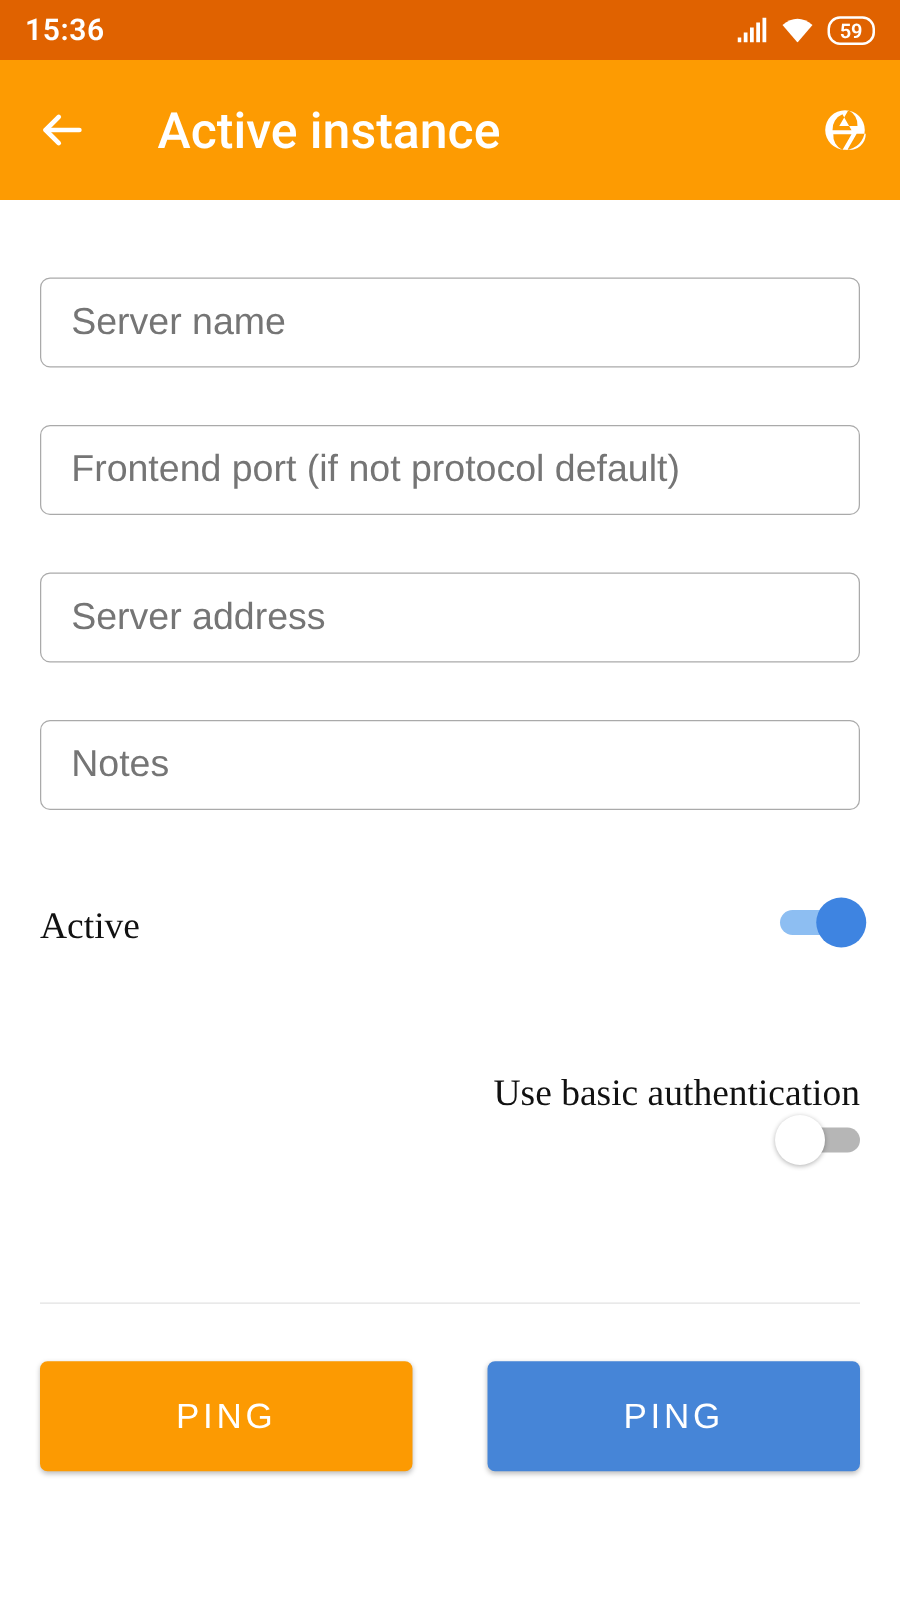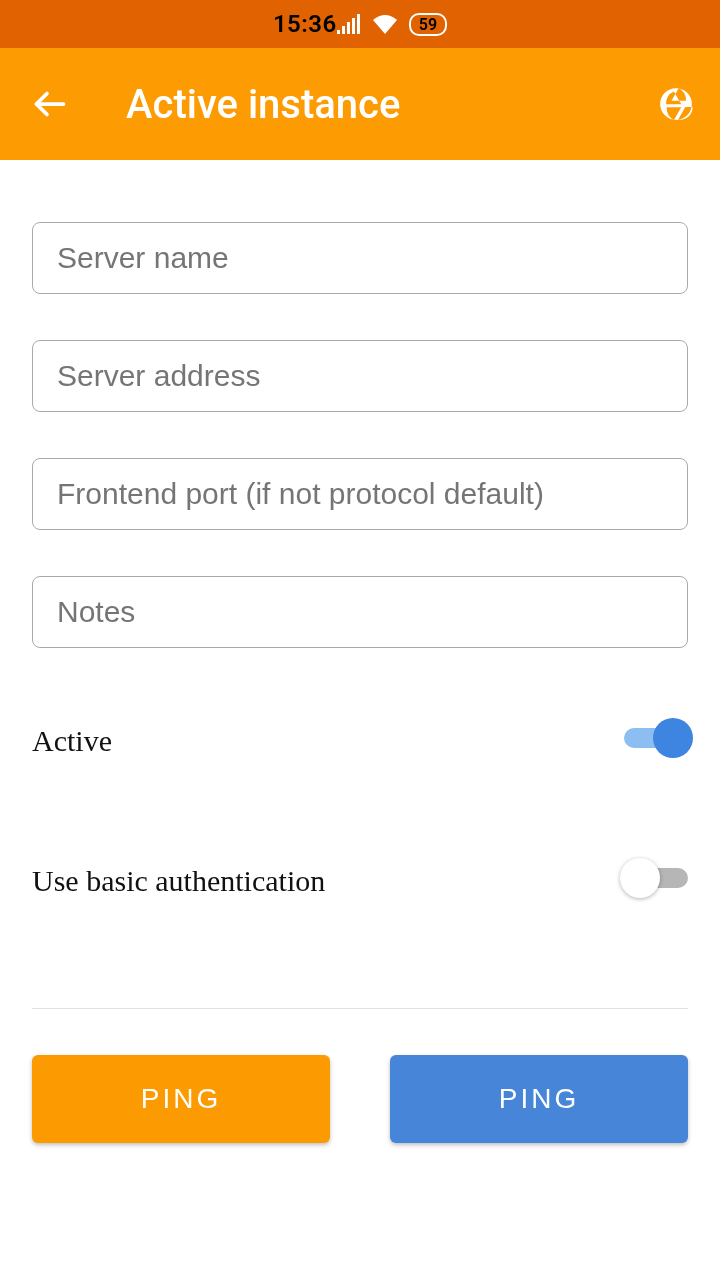"15:36" .statusbar { color: #000000 -> #ffffff; justify-content: center -> space-between }
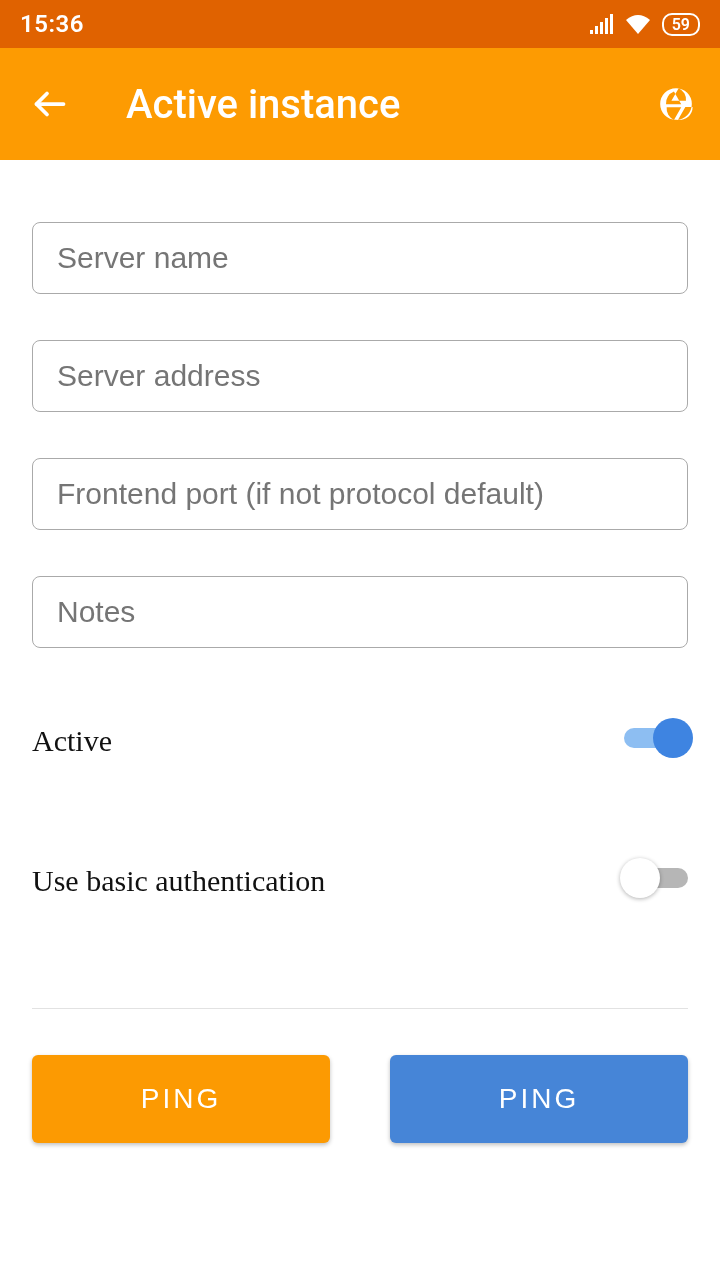"Server address" input.field { order: before "Frontend port (if not protocol" -> after "Frontend port (if not protocol" }
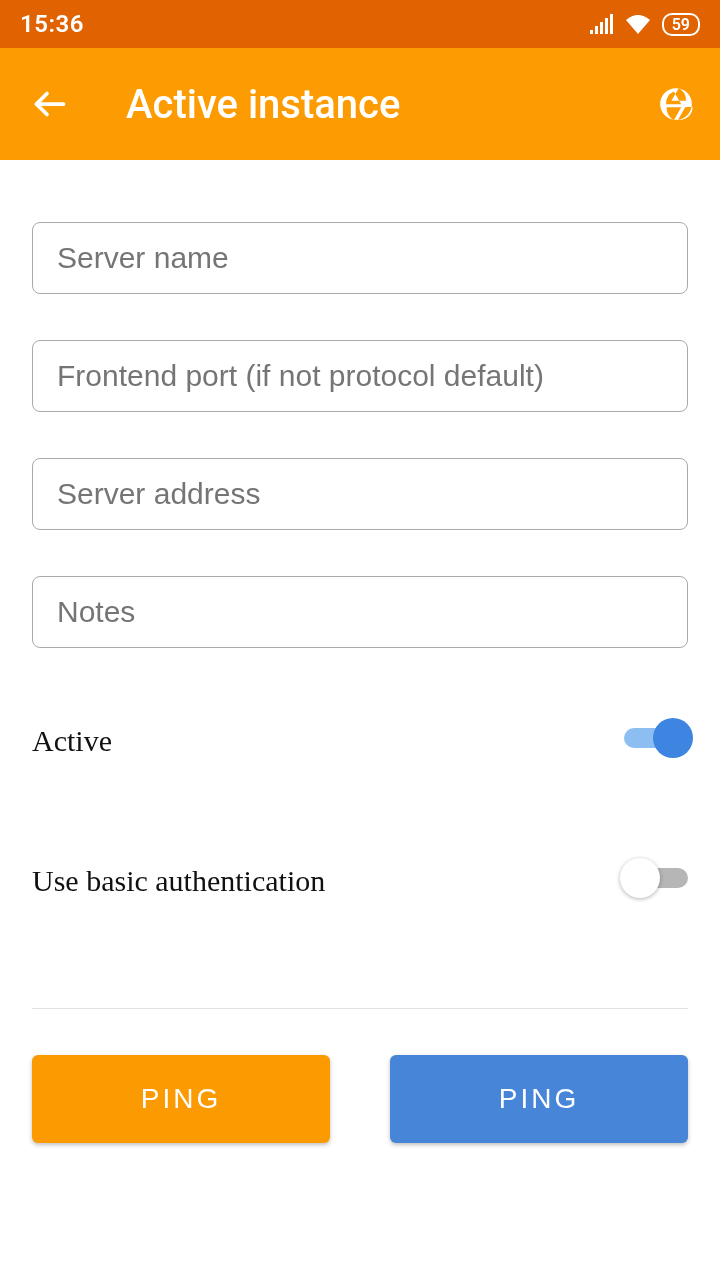"Use basic authentication" .toggle-row + .toggle-row { flex-direction: none -> column }
